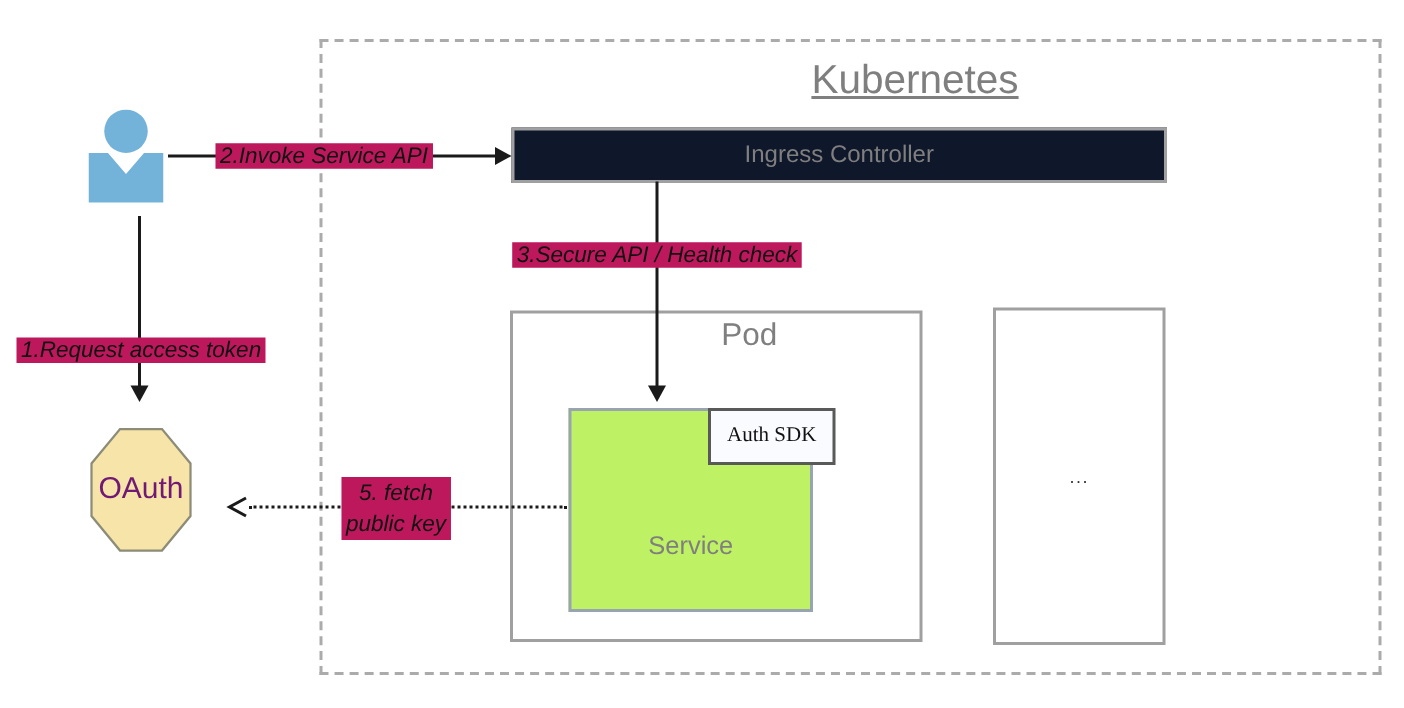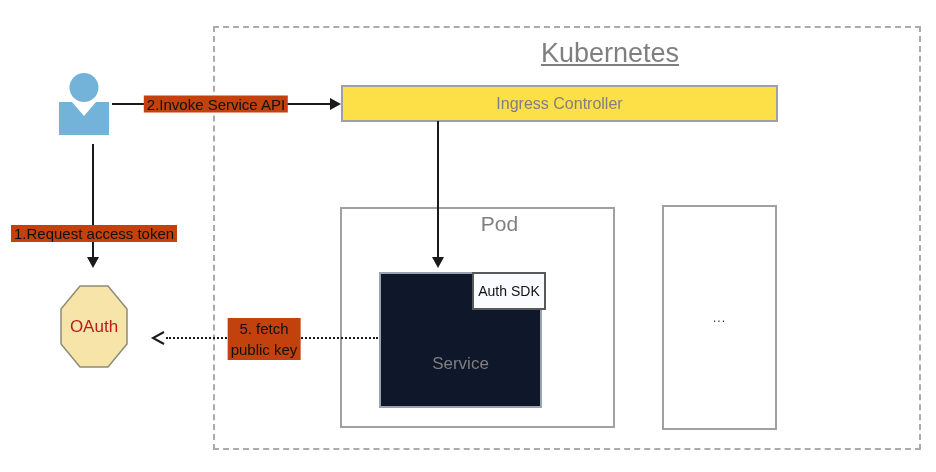"2.Invoke Service API" .flow-label { background: #c2410c -> #be185d; font-style: none -> italic }
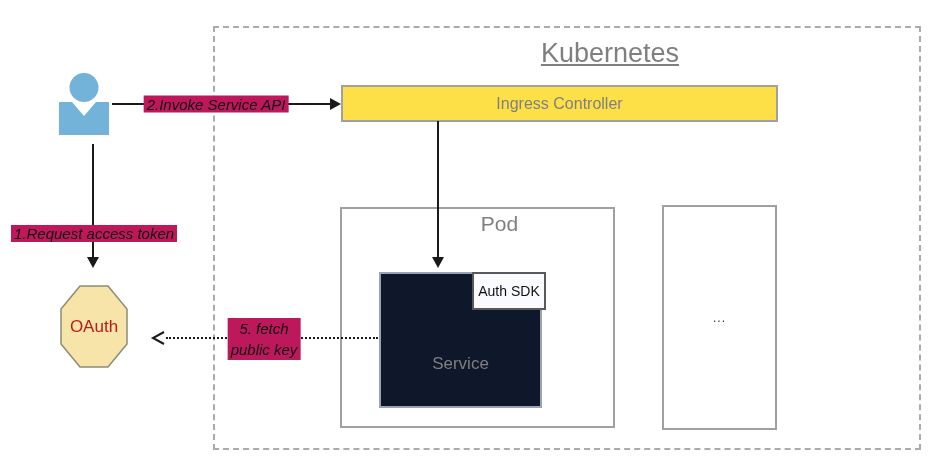"Ingress Controller" .ingress-box { background: #fde047 -> #0f172a }
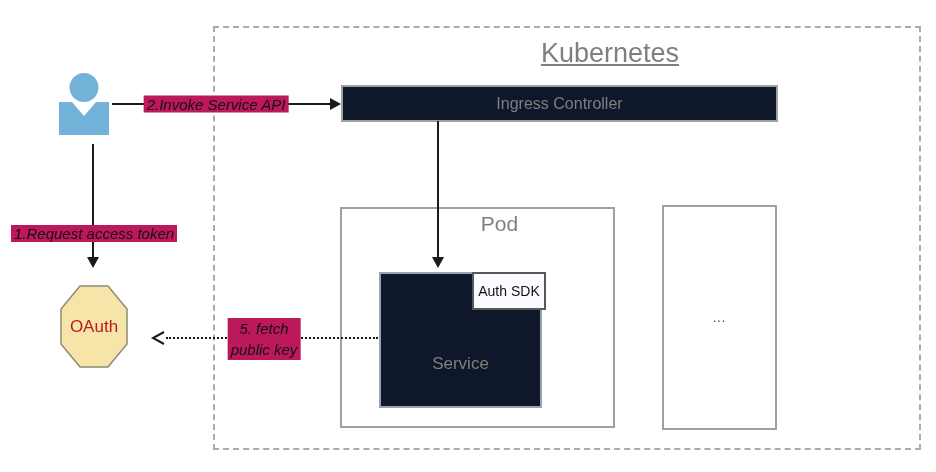"3.Secure API / Health check" div.flow-label { html: none -> <div>3.Secure API / Health check</div> }
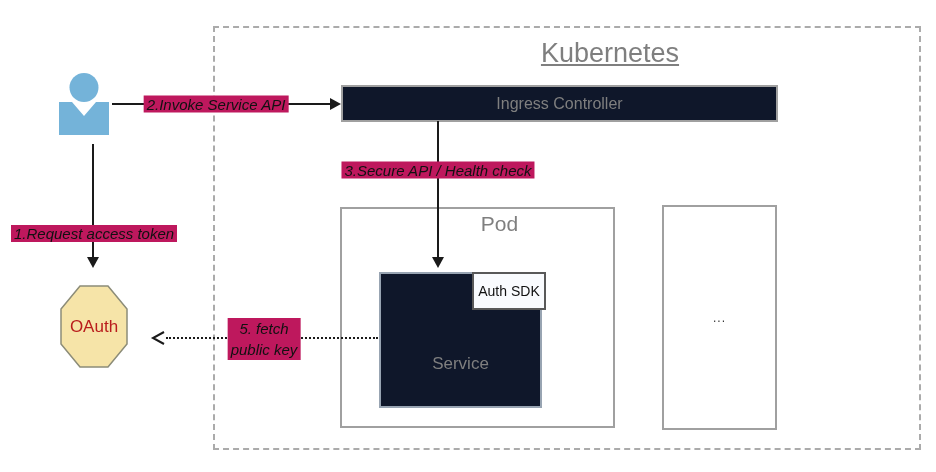"Auth SDK" .authsdk-box { font-family: none -> Liberation Serif, serif; width: 74px -> 85px }
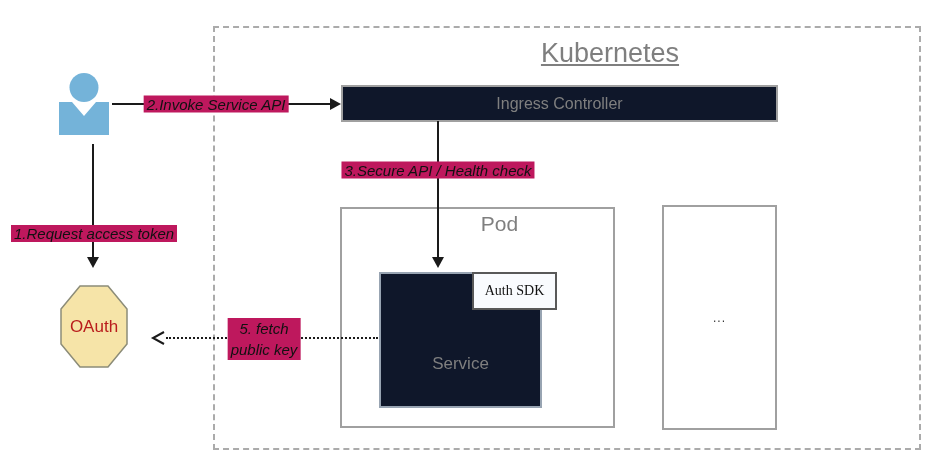"OAuth" .oauth-label { color: #b91c1c -> #701a75; font-size: 17px -> 20px }
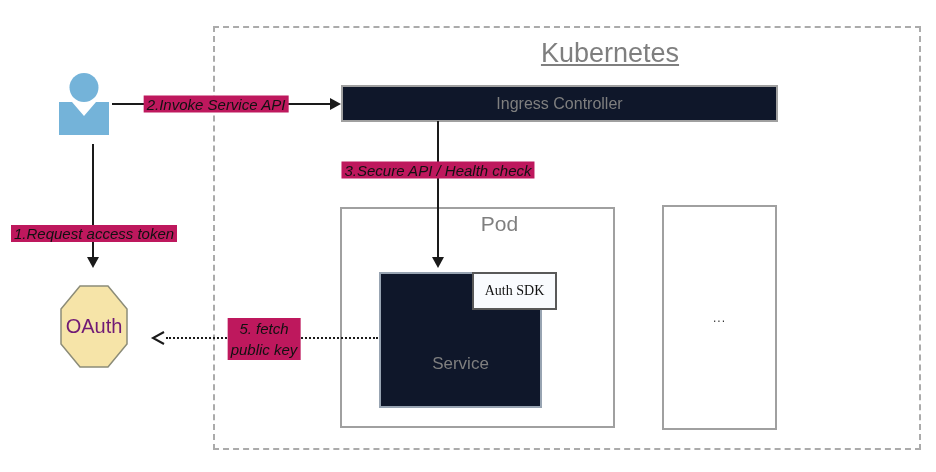"Service" .service-box { background: #0f172a -> #bef264 }
